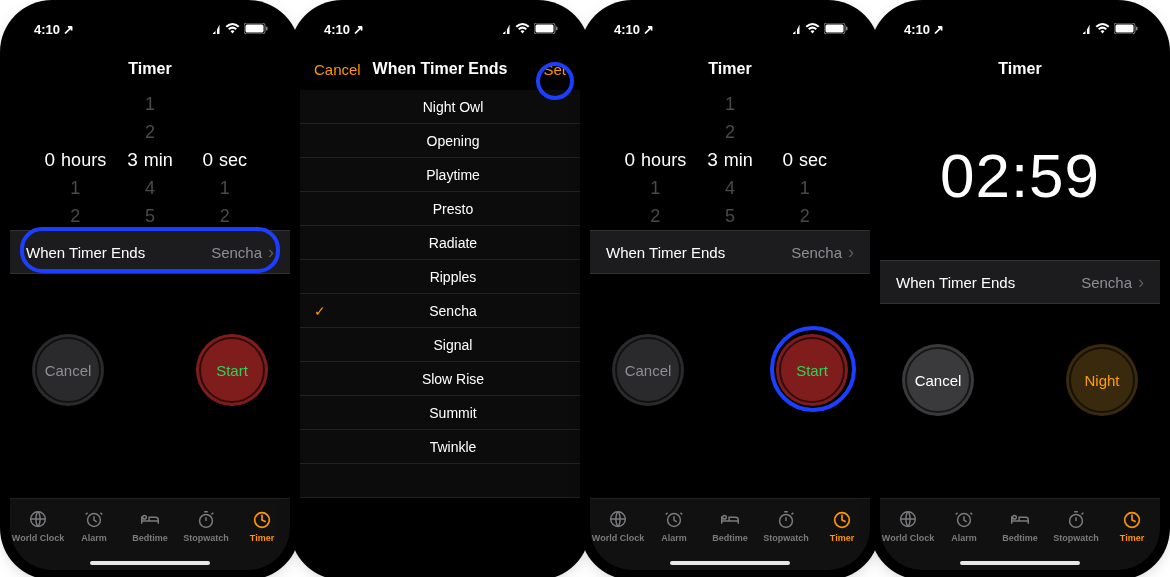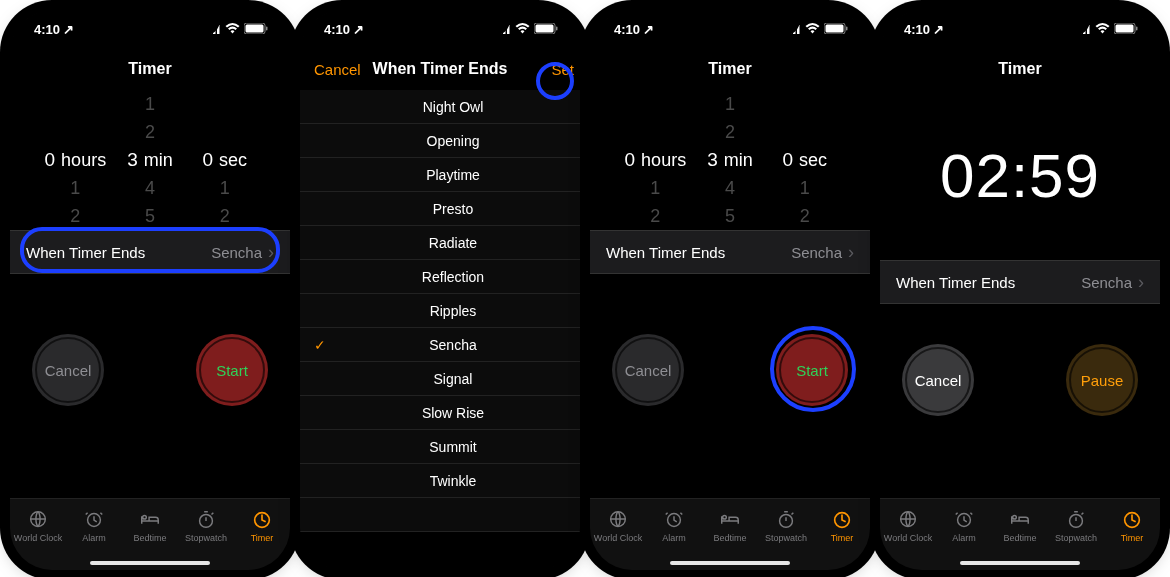"Set" .nav .right-btn { right: 6px -> 14px }
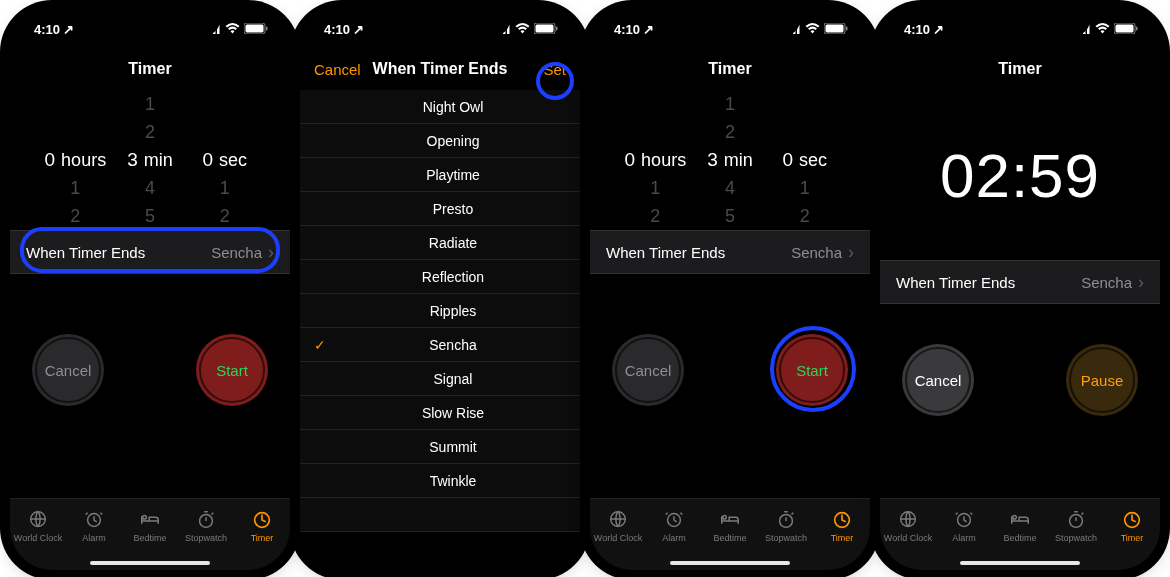"Reflection" div.sound-row { html: <div> <span>Reflection</span> </div> -> none }
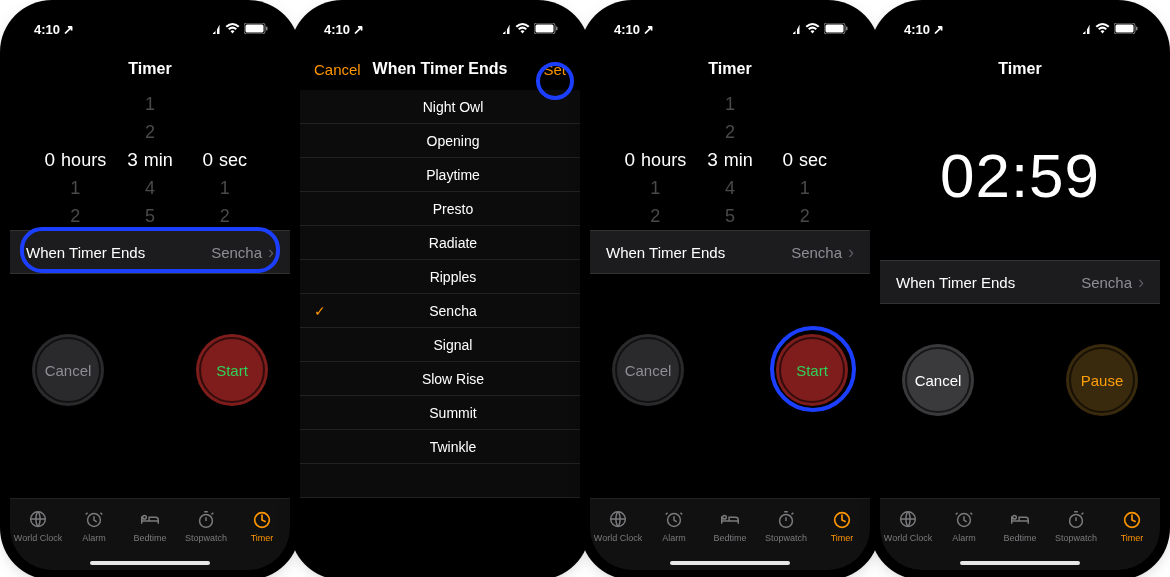"Pause" span { text: Pause -> Night }
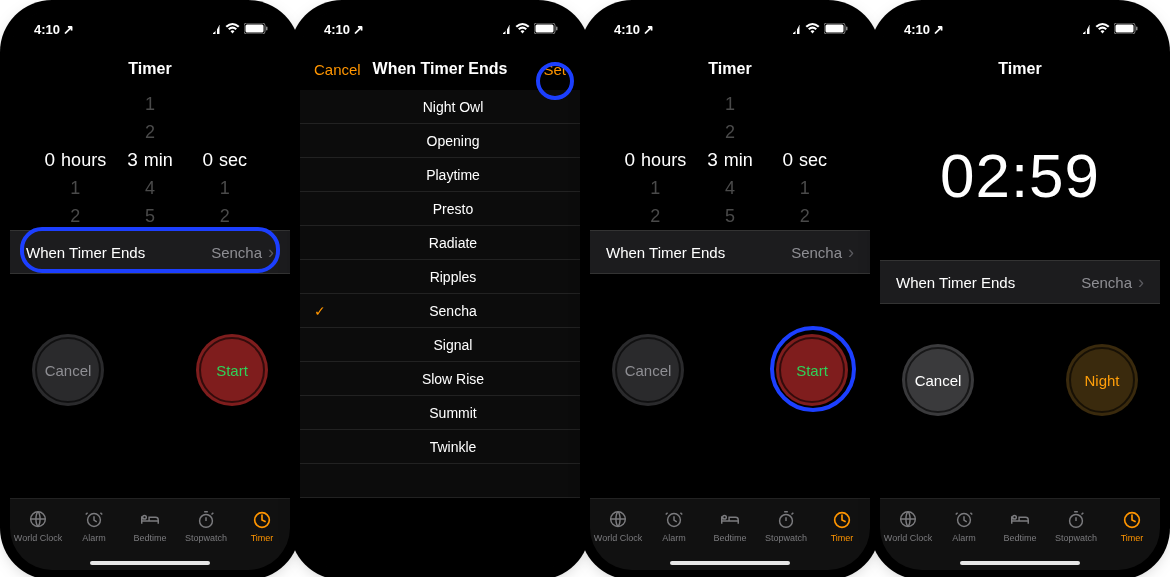"World Clock" .tab-bar { font-weight: none -> bold }
